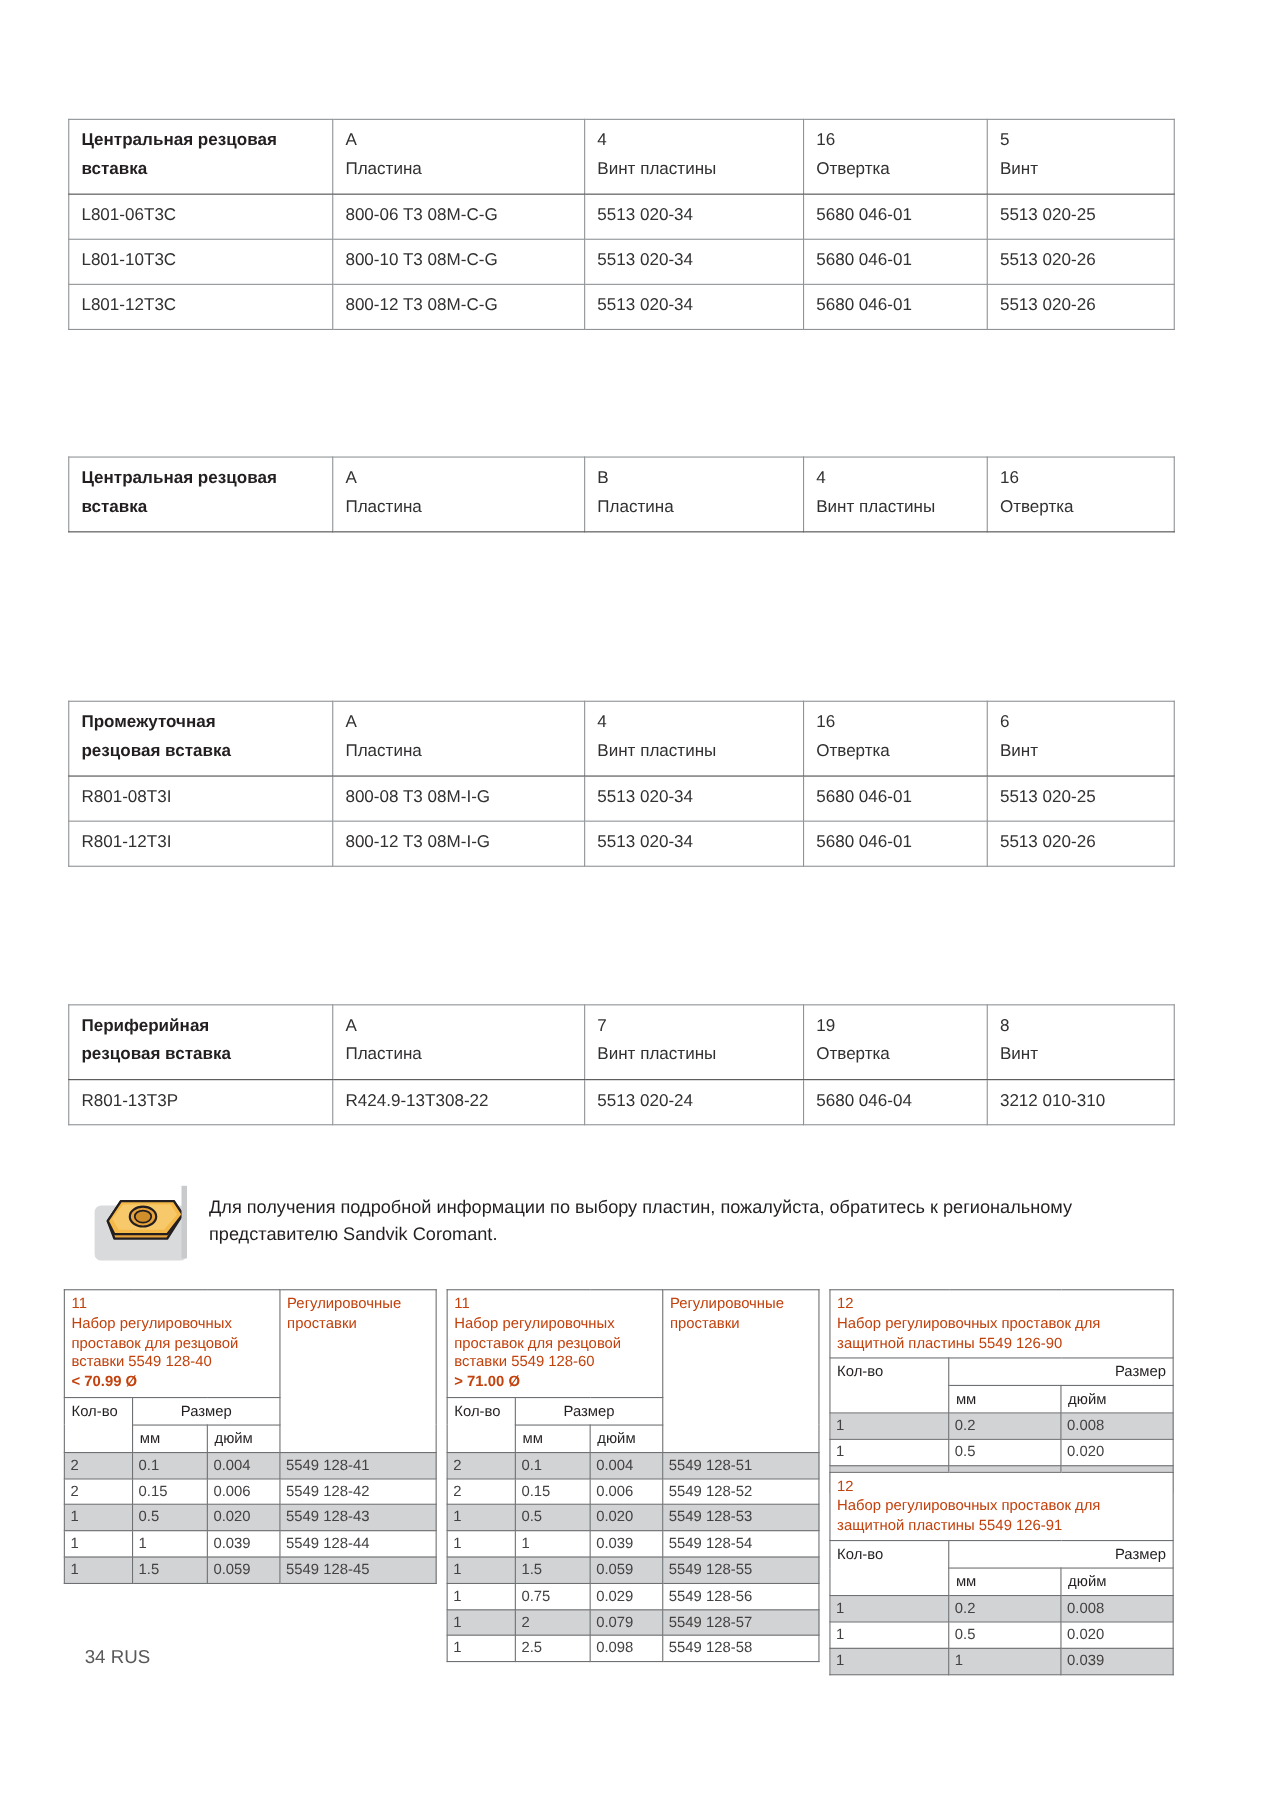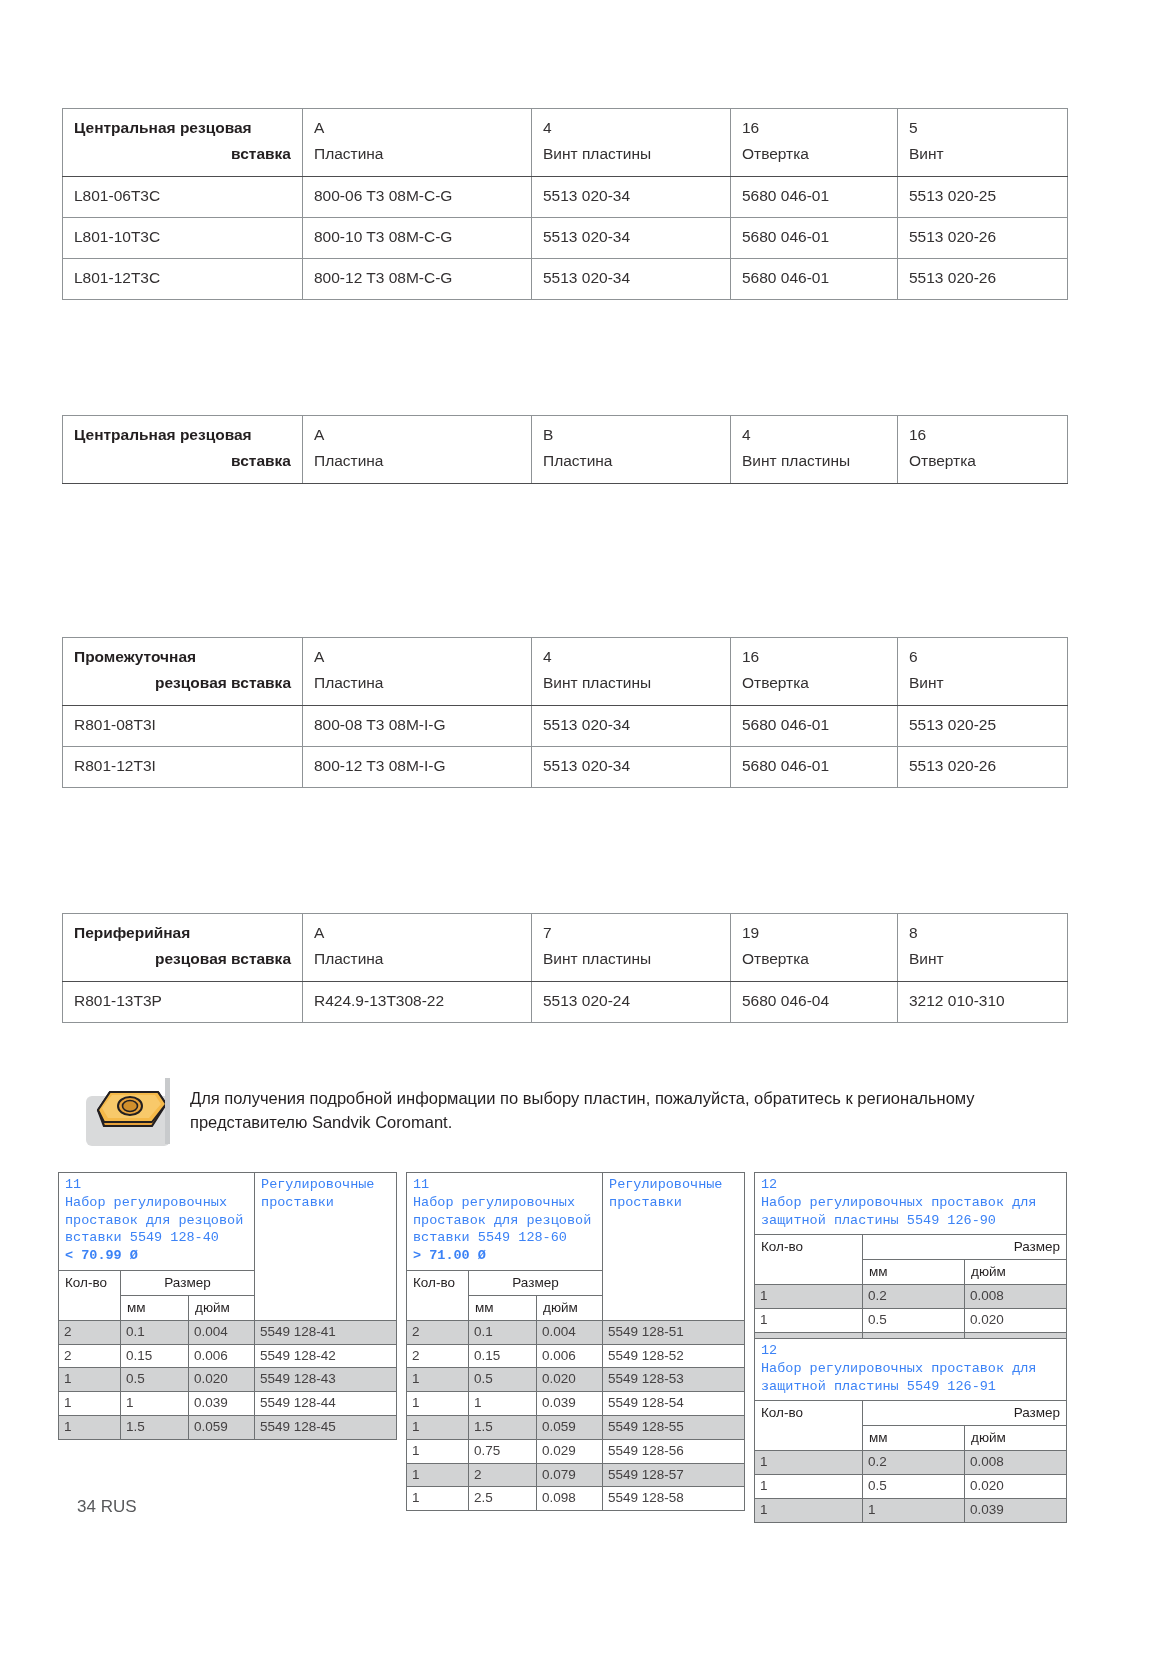"вставка" .big-table tr.hdr td.strong .sub { text-align: right -> none }
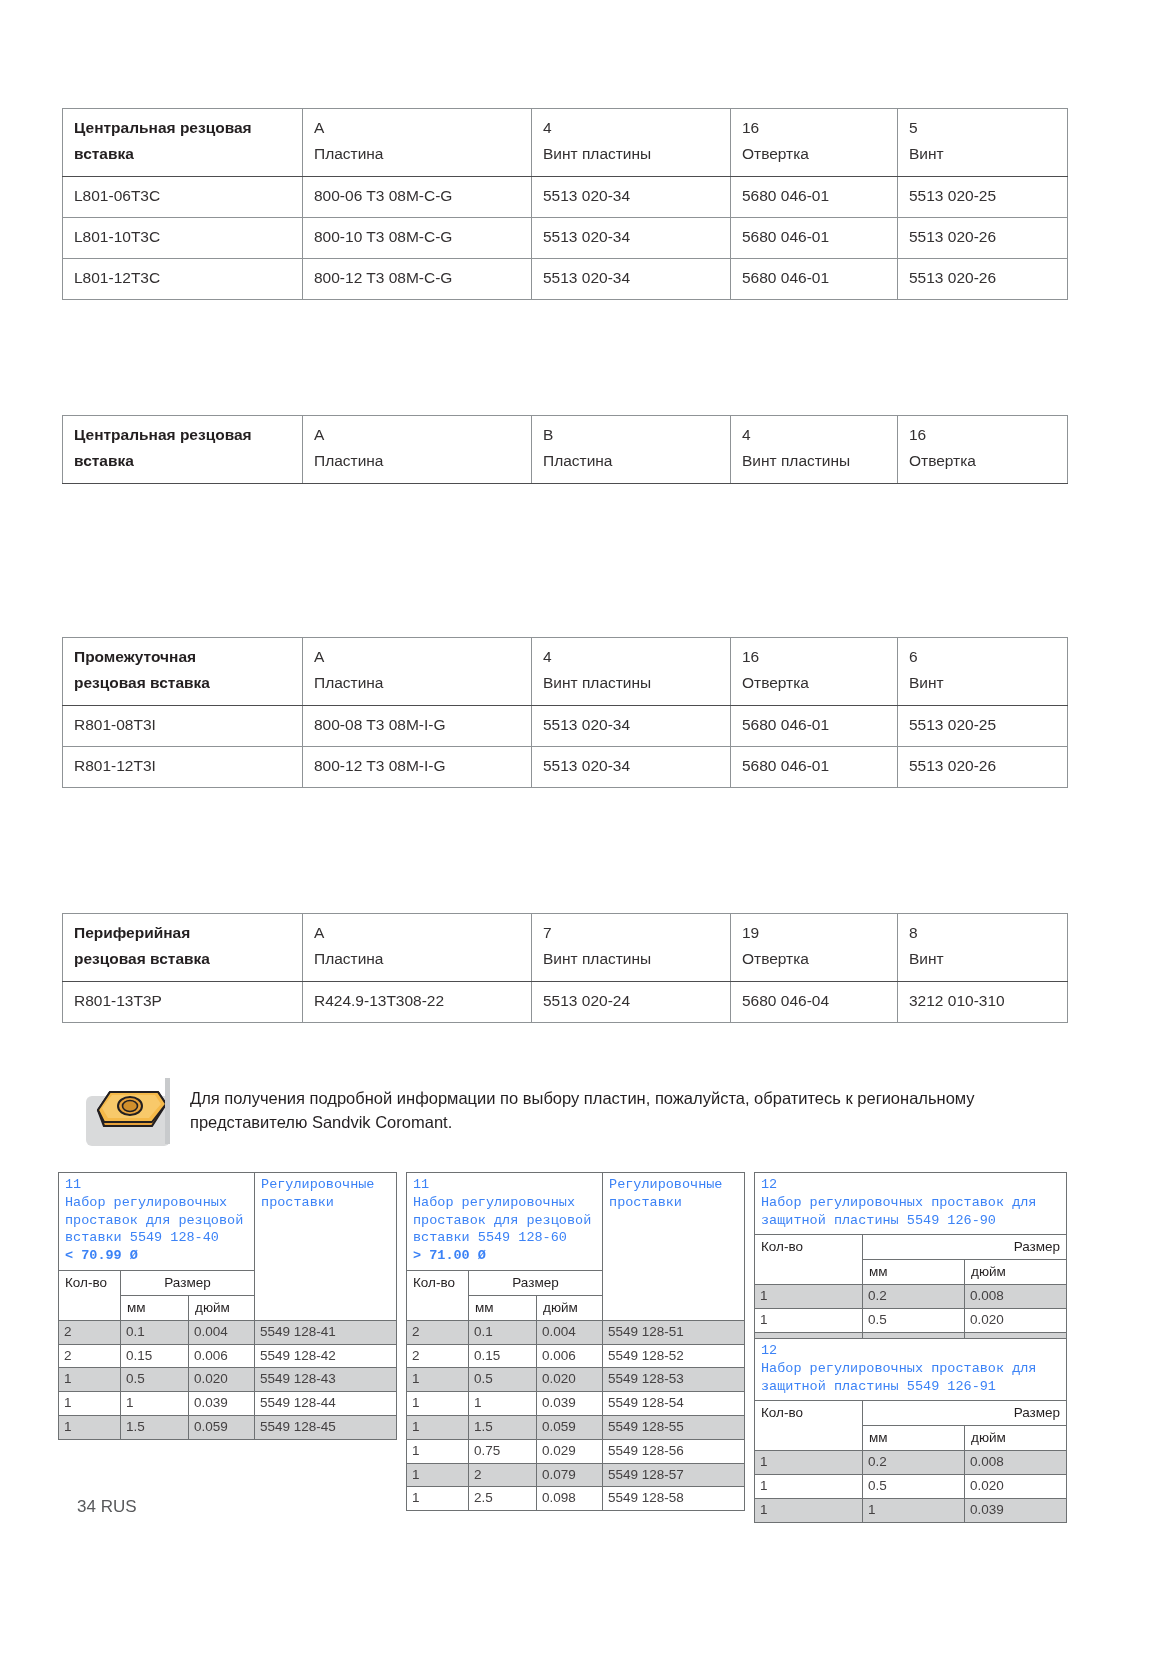"11" .shim td.title { color: #3b82f6 -> #c2410c; font-family: Liberation Mono, monospace -> none }
